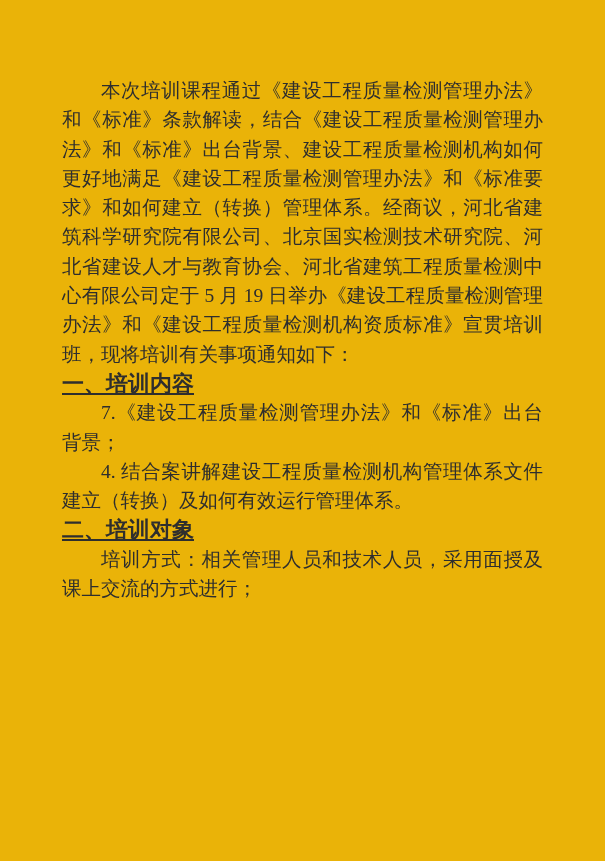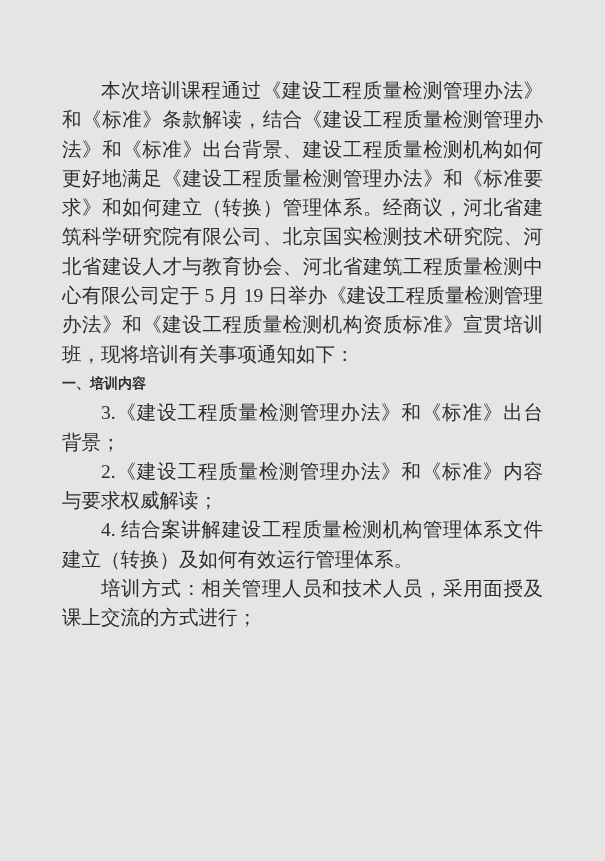"本次培训课程通过《建设工程质量检测管理办法》和《标准》条款解读，结合《建设工程质" .page { background: #e5e5e5 -> #eab308 }
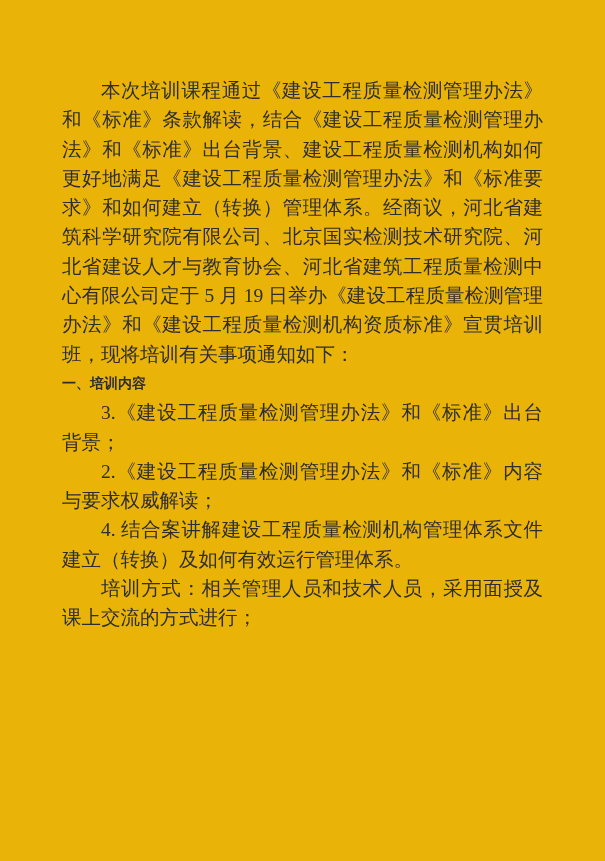"一、培训内容" .heading { font-size: 14px -> 22px; text-decoration: none -> underline }
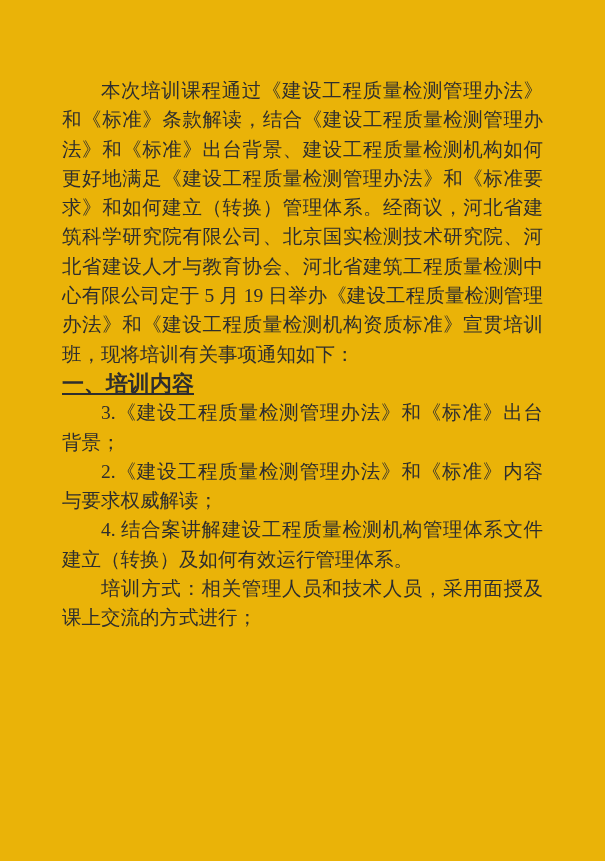"3.《建设工程质量检测管理办法》和《标准》出台背景；" p.para { text: 3 -> 7 }
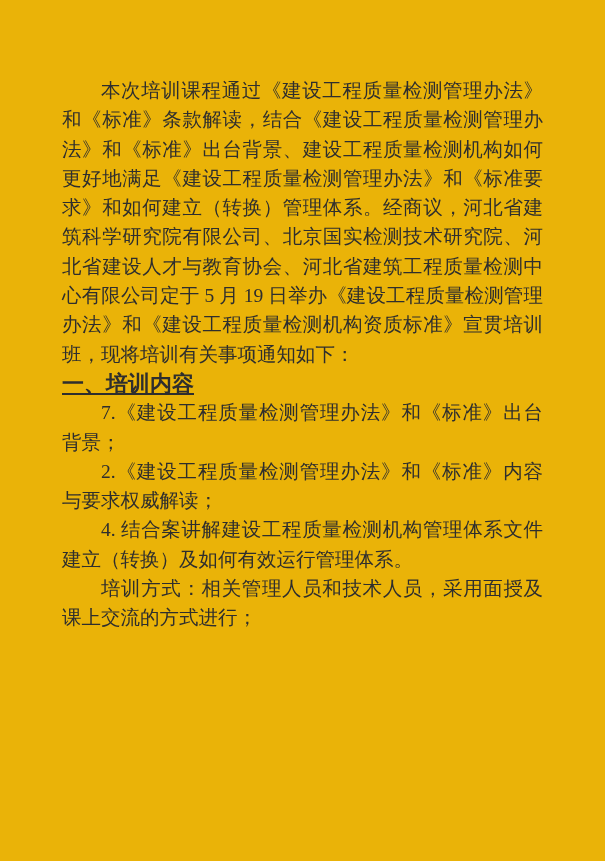"2.《建设工程质量检测管理办法》和《标准》内容与要求权威解读；" p.para { html: <p>2.《建设工程质量检测管理办法》和《标准》内容与要求权威解读；</p> -> none }
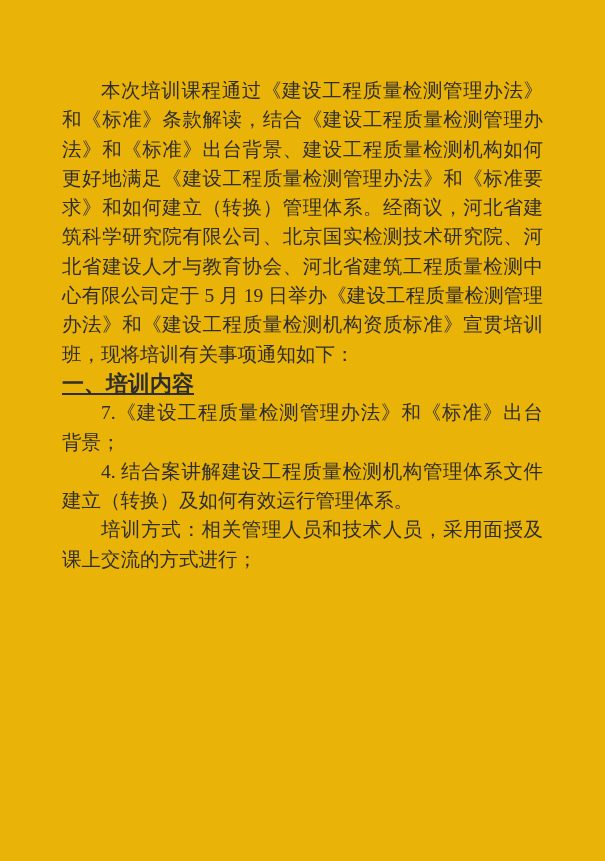"二、培训对象" h2.heading { html: none -> <h2>二、培训对象</h2> }
